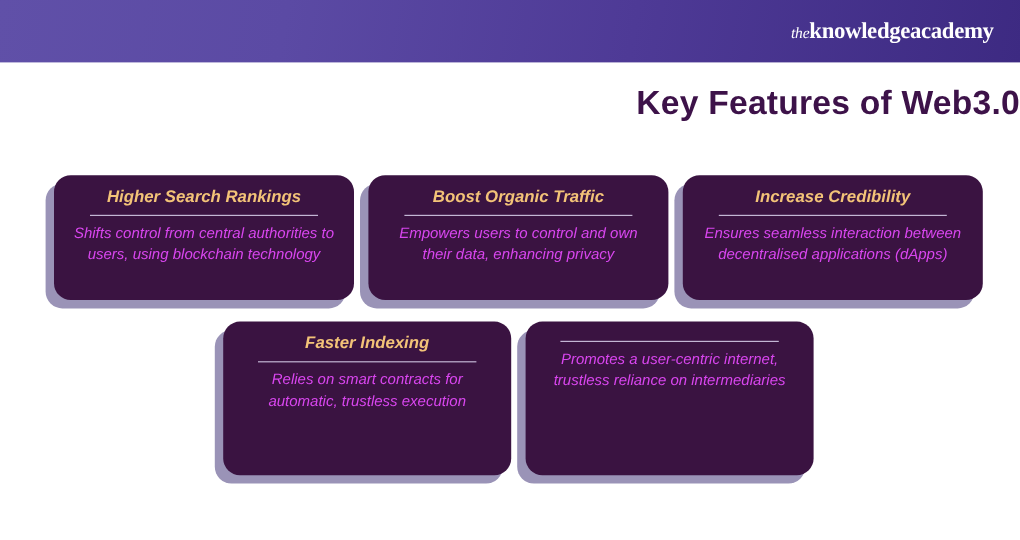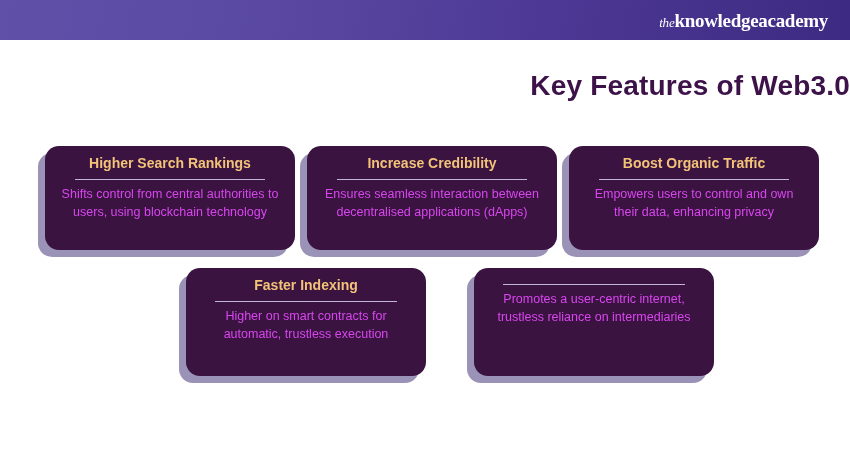"theknowledgeacademy" .header { height: 40px -> 52px }
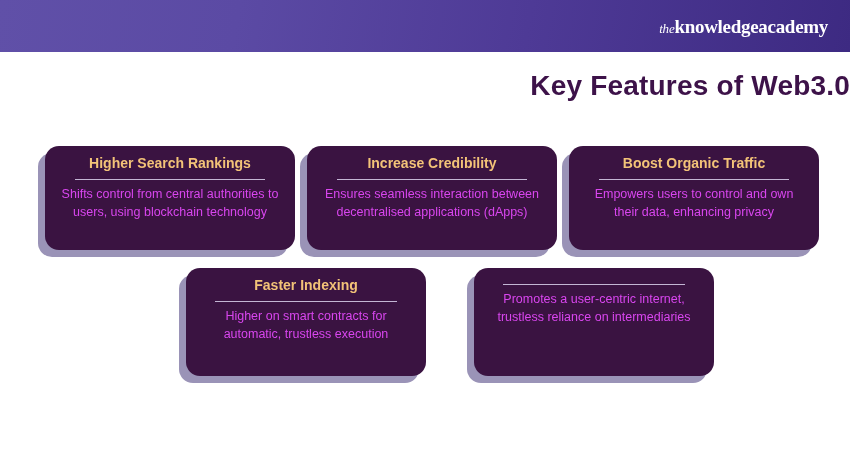"Higher Search Rankings" .card-wrap { font-style: none -> italic }
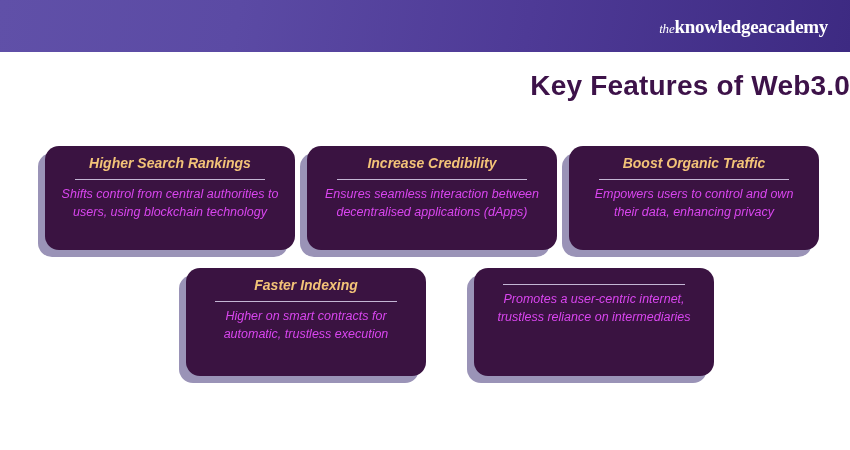"Increase Credibility" div.card-wrap { order: before "Boost Organic Traffic" -> after "Boost Organic Traffic" }
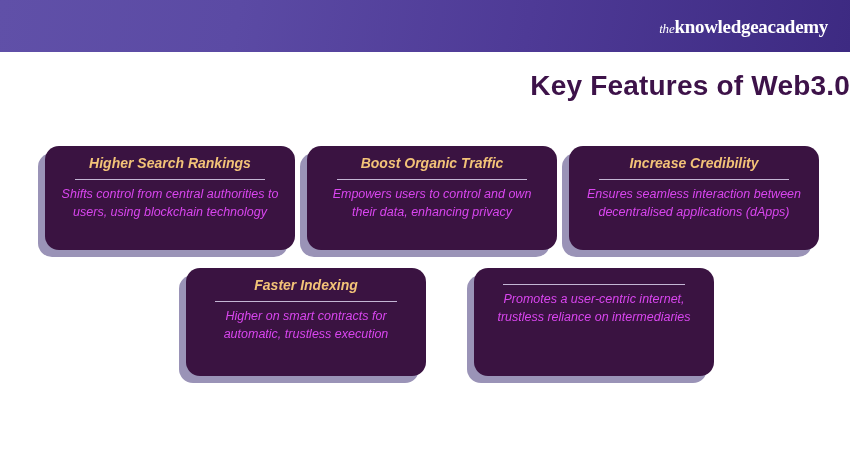"Faster Indexing" .row-bottom .card-wrap { height: 108px -> 128px; margin-left: 36px -> none }
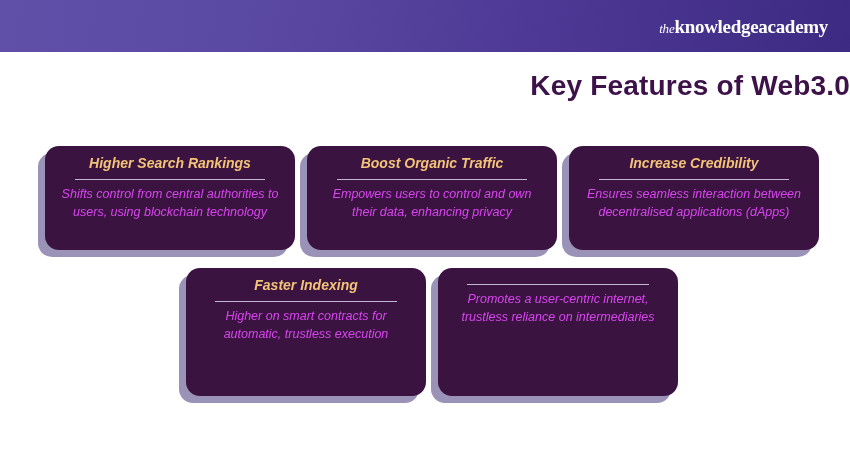"Higher on smart contracts for" div.card-body { text: Higher -> Relies }
